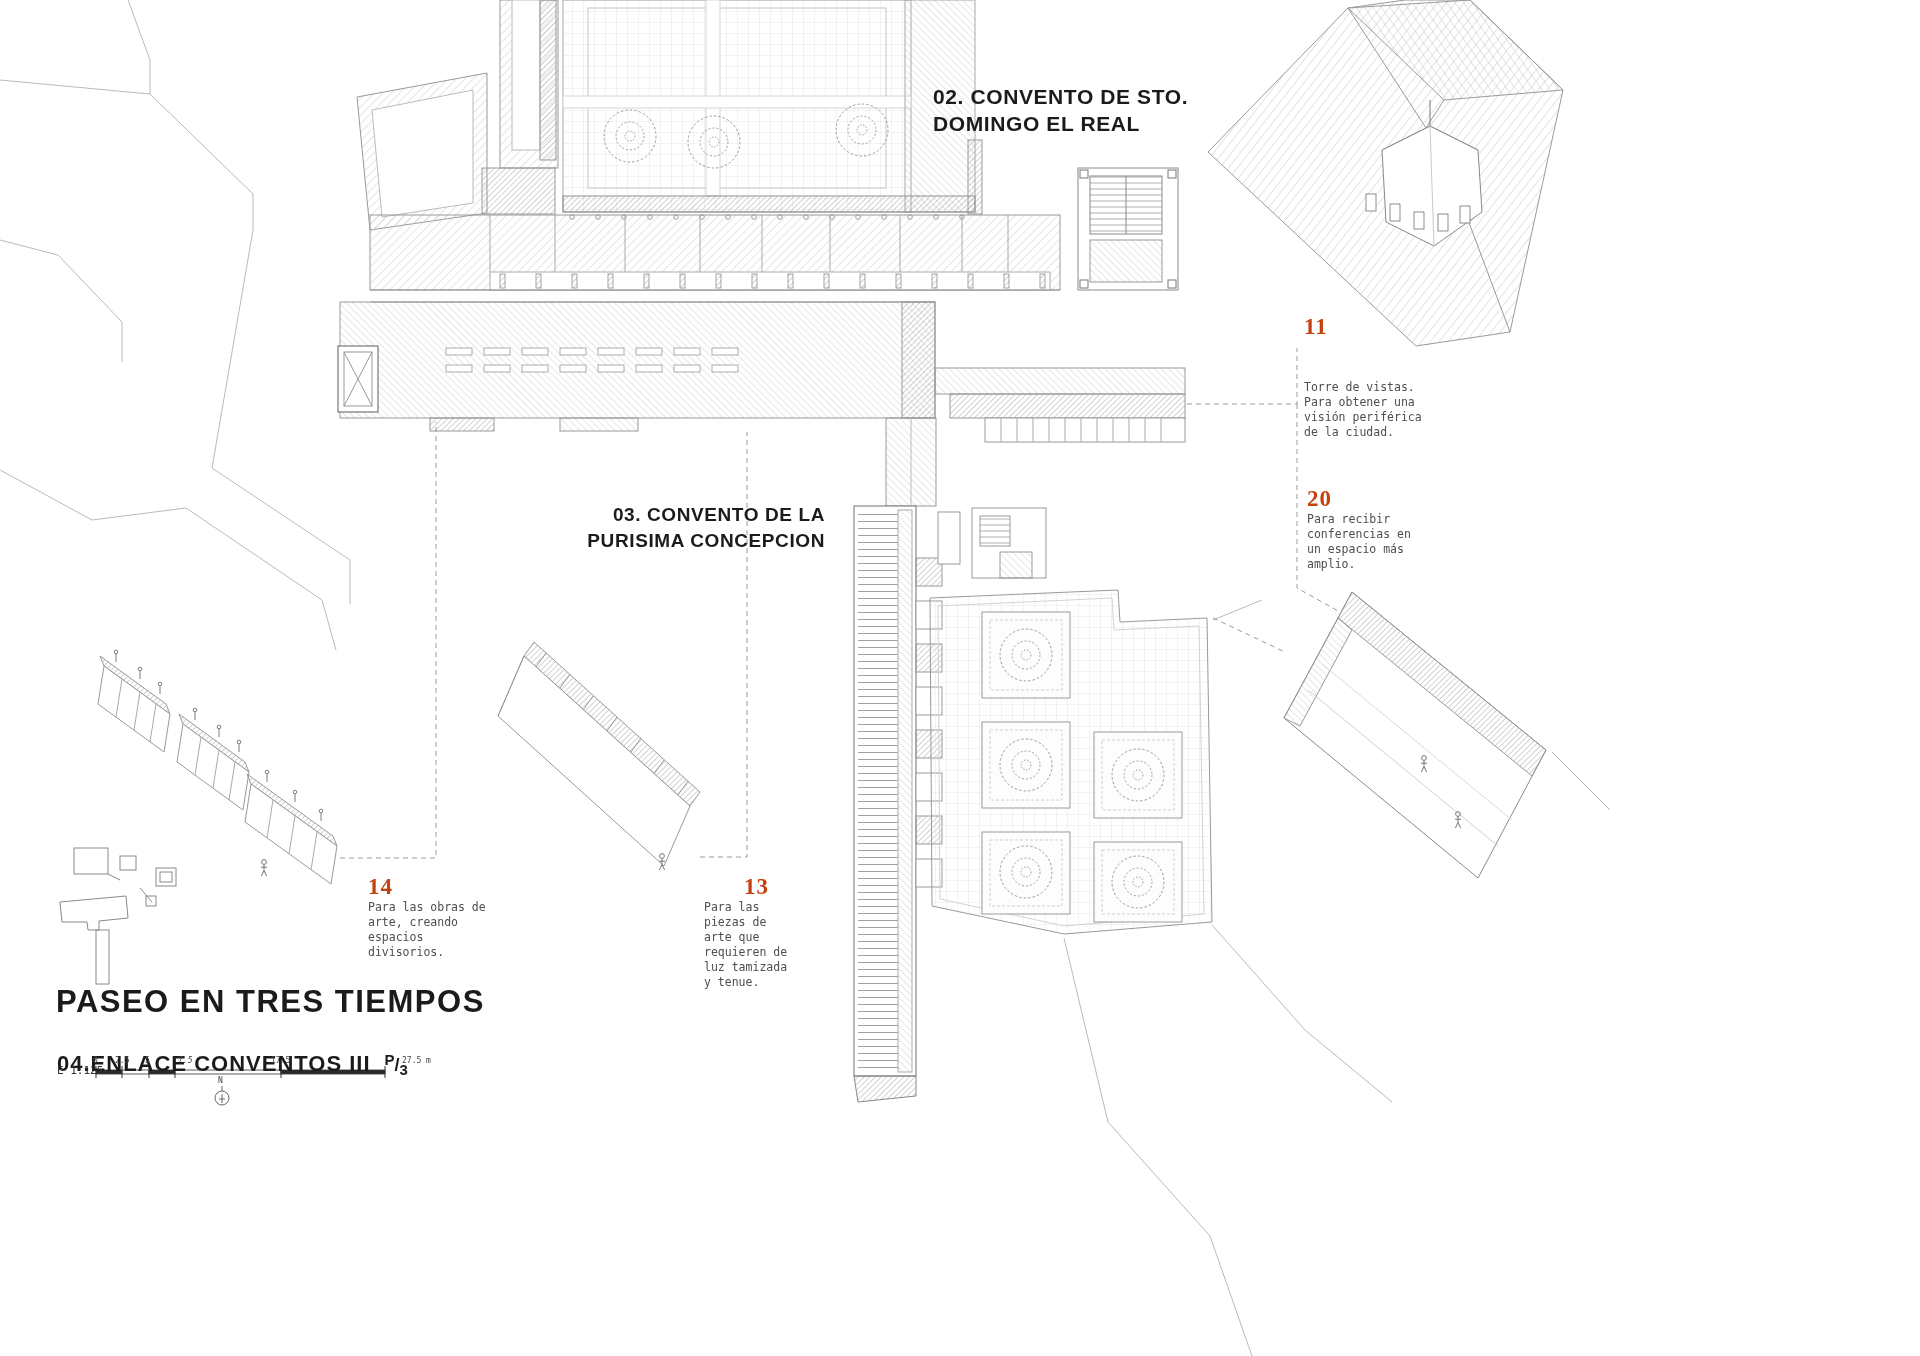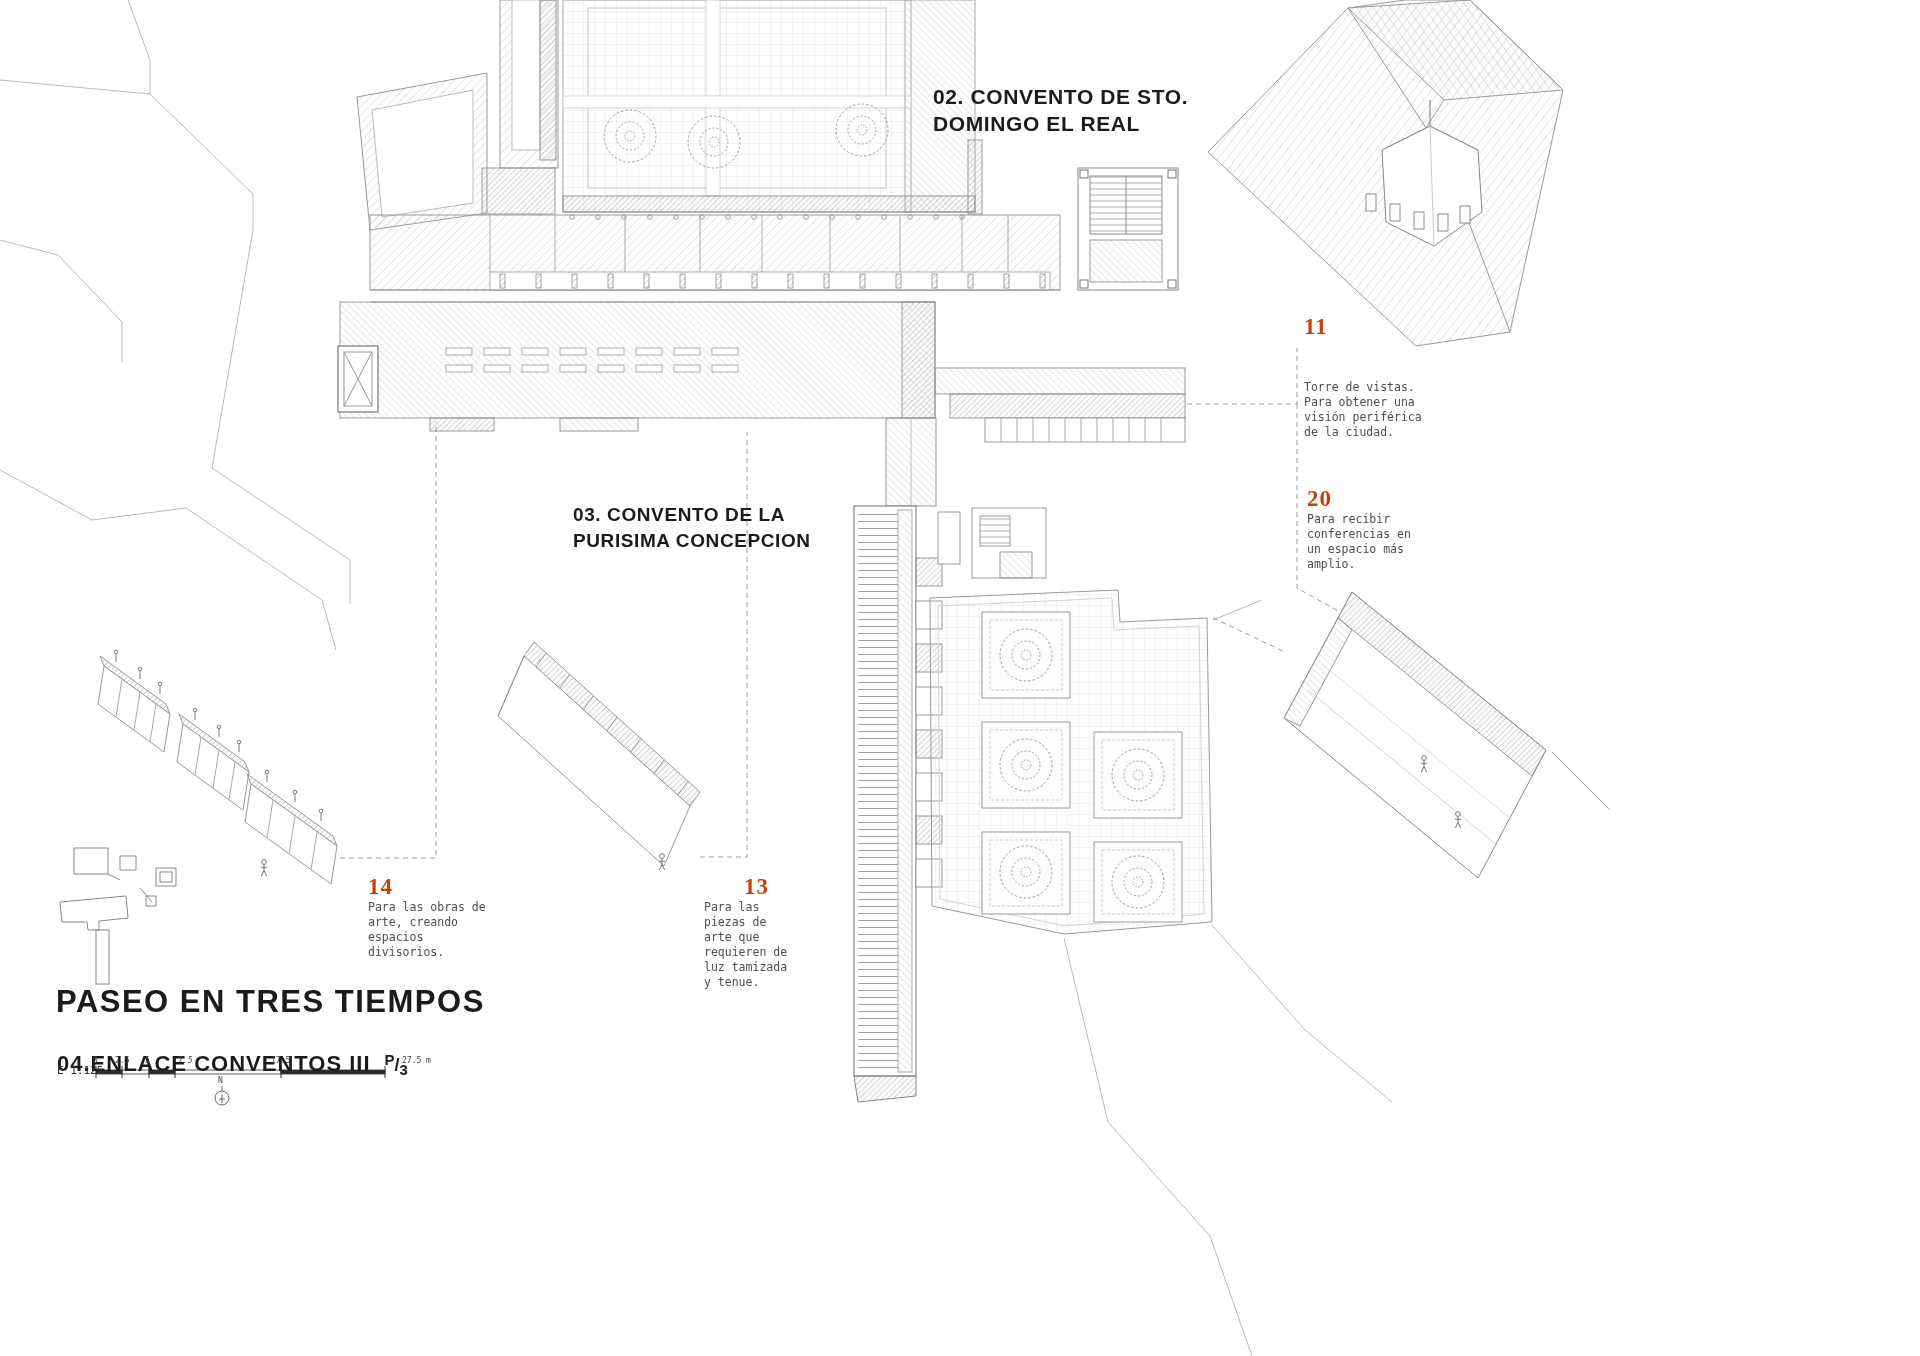"03. CONVENTO DE LA" .label-03 { text-align: left -> right }
